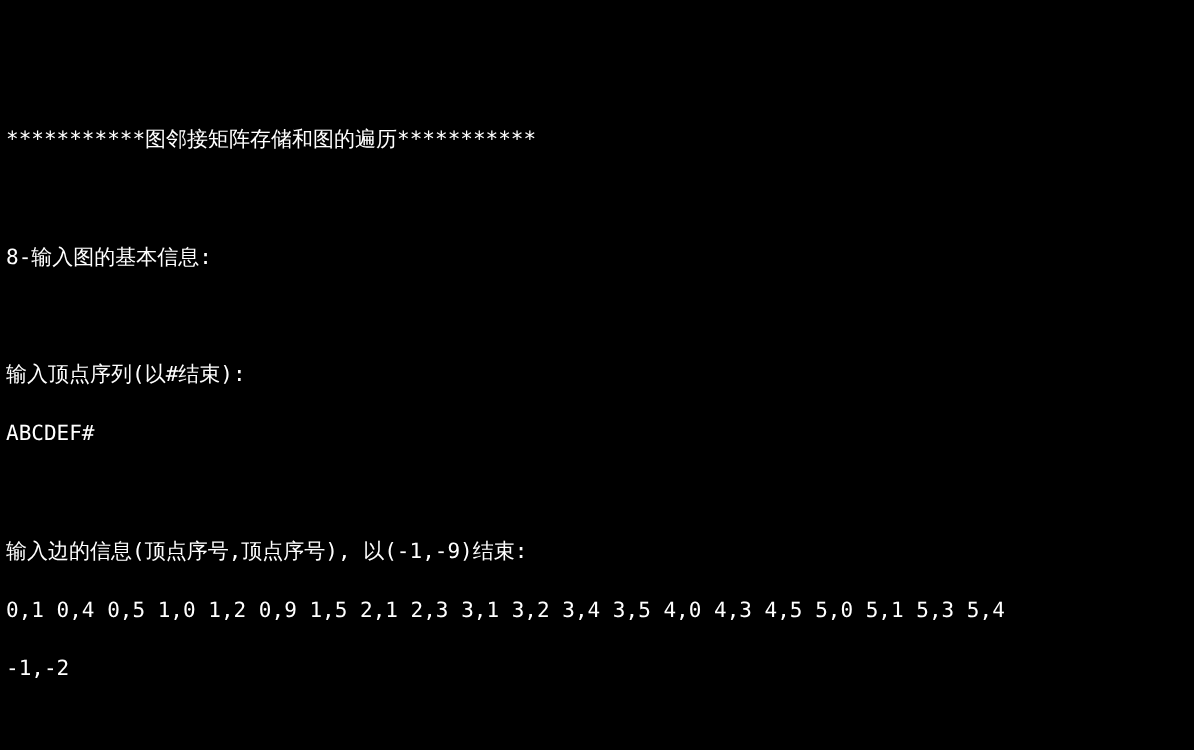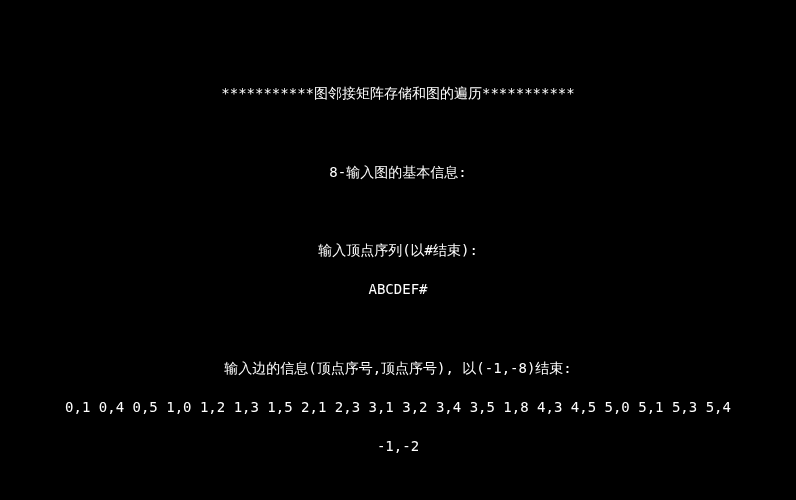"***********图邻接矩阵存储和图的遍历***********" * { text-align: center -> none }
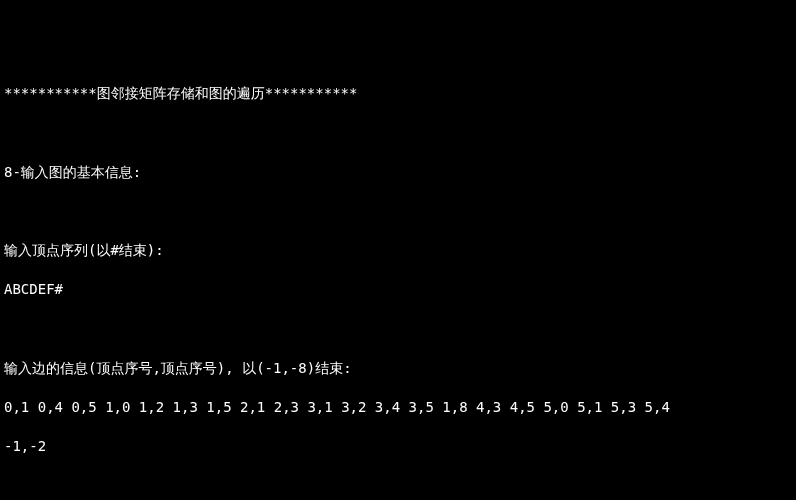"输入边的信息(顶点序号,顶点序号), 以(-1,-8)结束:" span.line { text: -1,-8 -> -1,-9 }
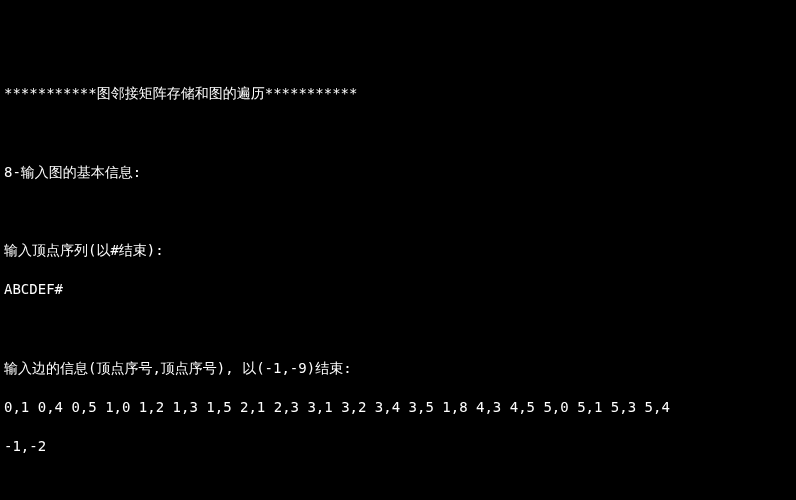"0,1 0,4 0,5 1,0 1,2" span.line { text: 1,3 1,5 2,1 2,3 3,1 3,2 3,4 3,5 1,8 -> 0,9 1,5 2,1 2,3 3,1 3,2 3,4 3,5 4,0 }
